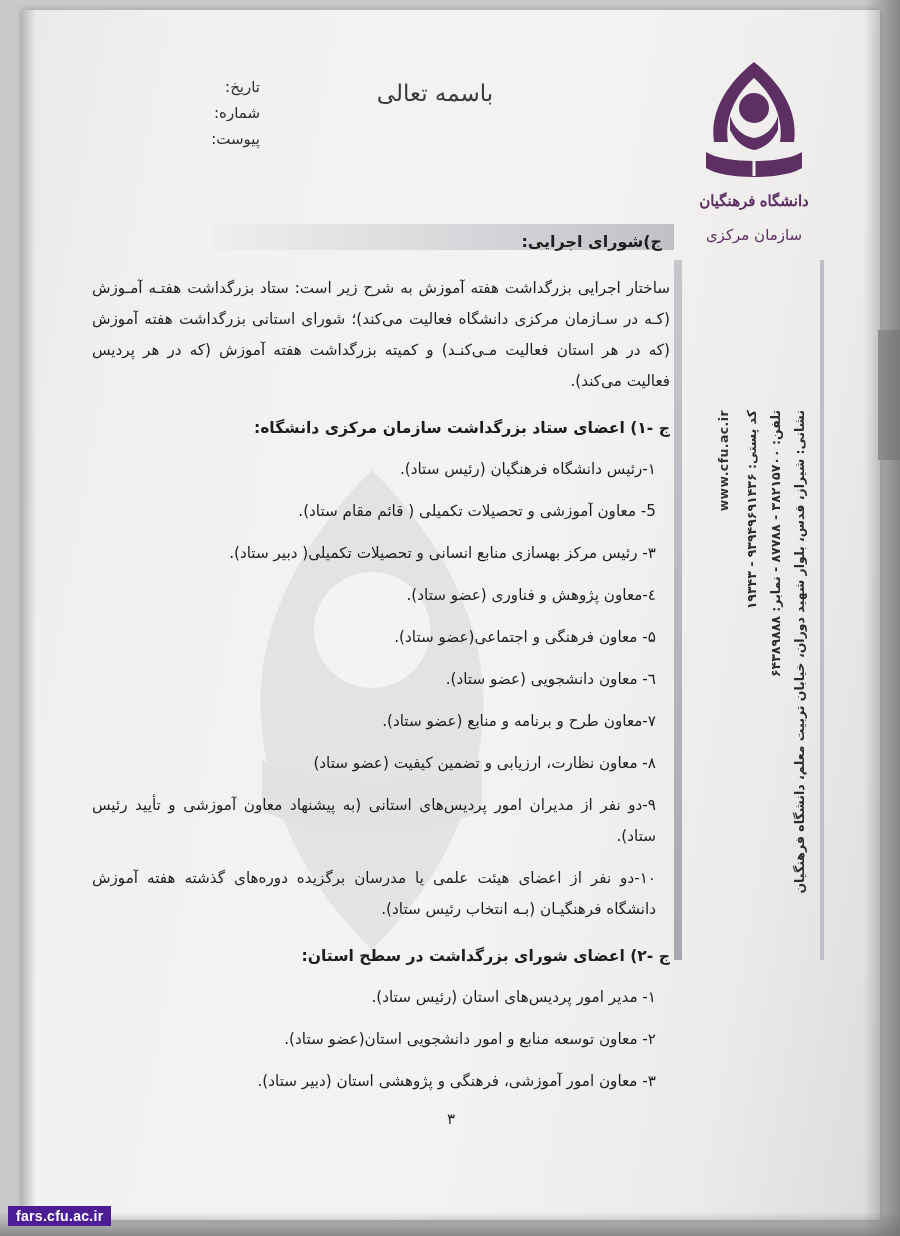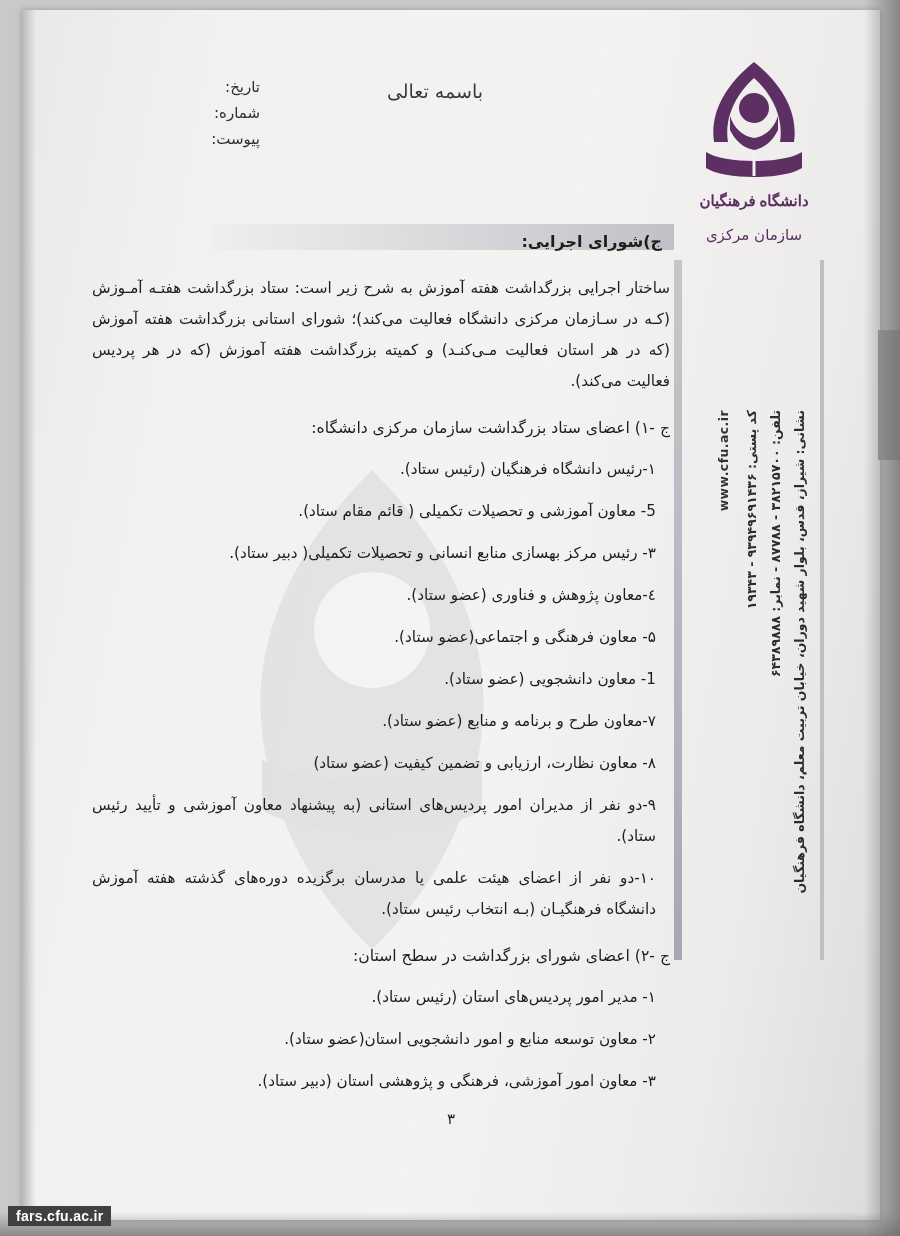"باسمه تعالی" .basmala { font-size: 19px -> 23px }
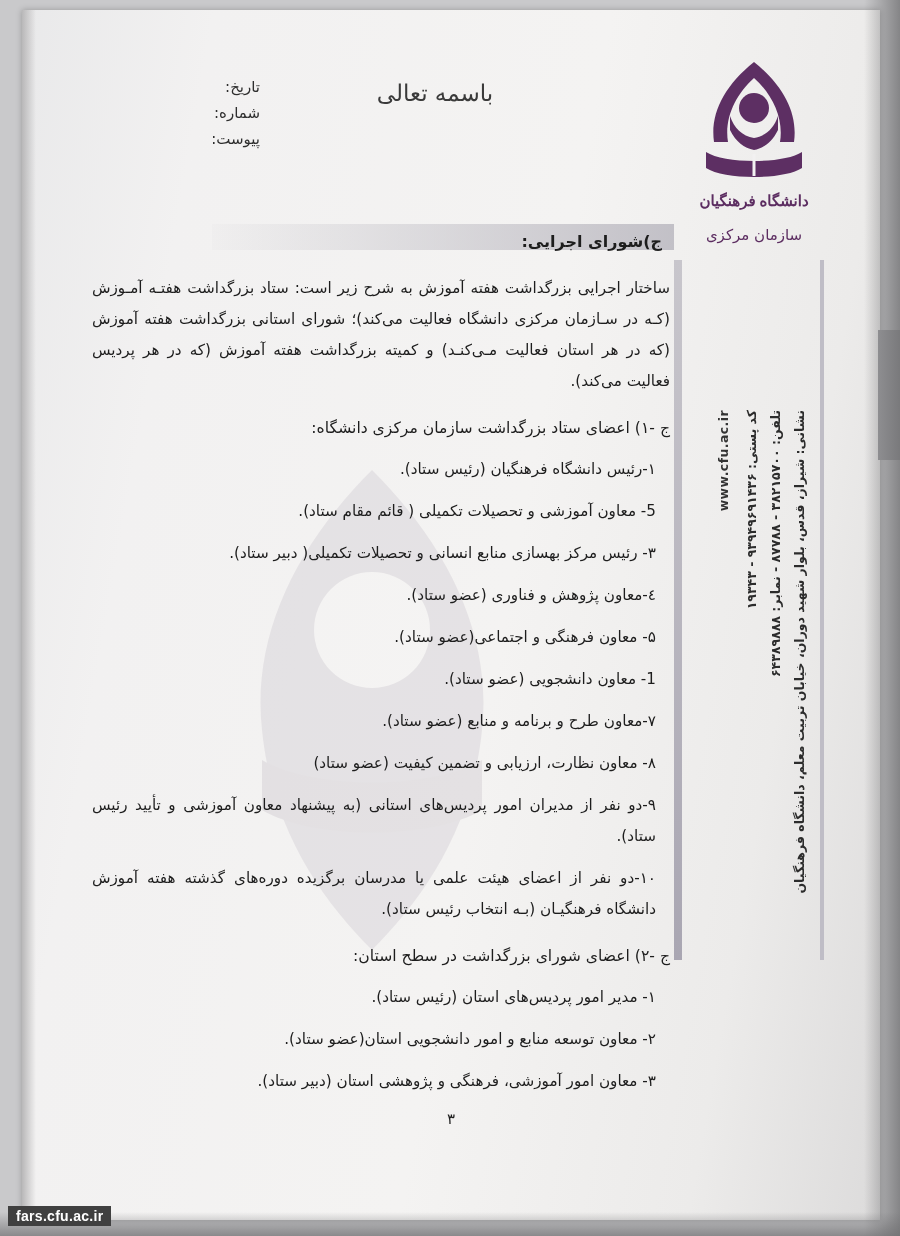"دانشگاه فرهنگیان" .logo-name { font-family: Liberation Serif, serif -> Liberation Sans, sans-serif }
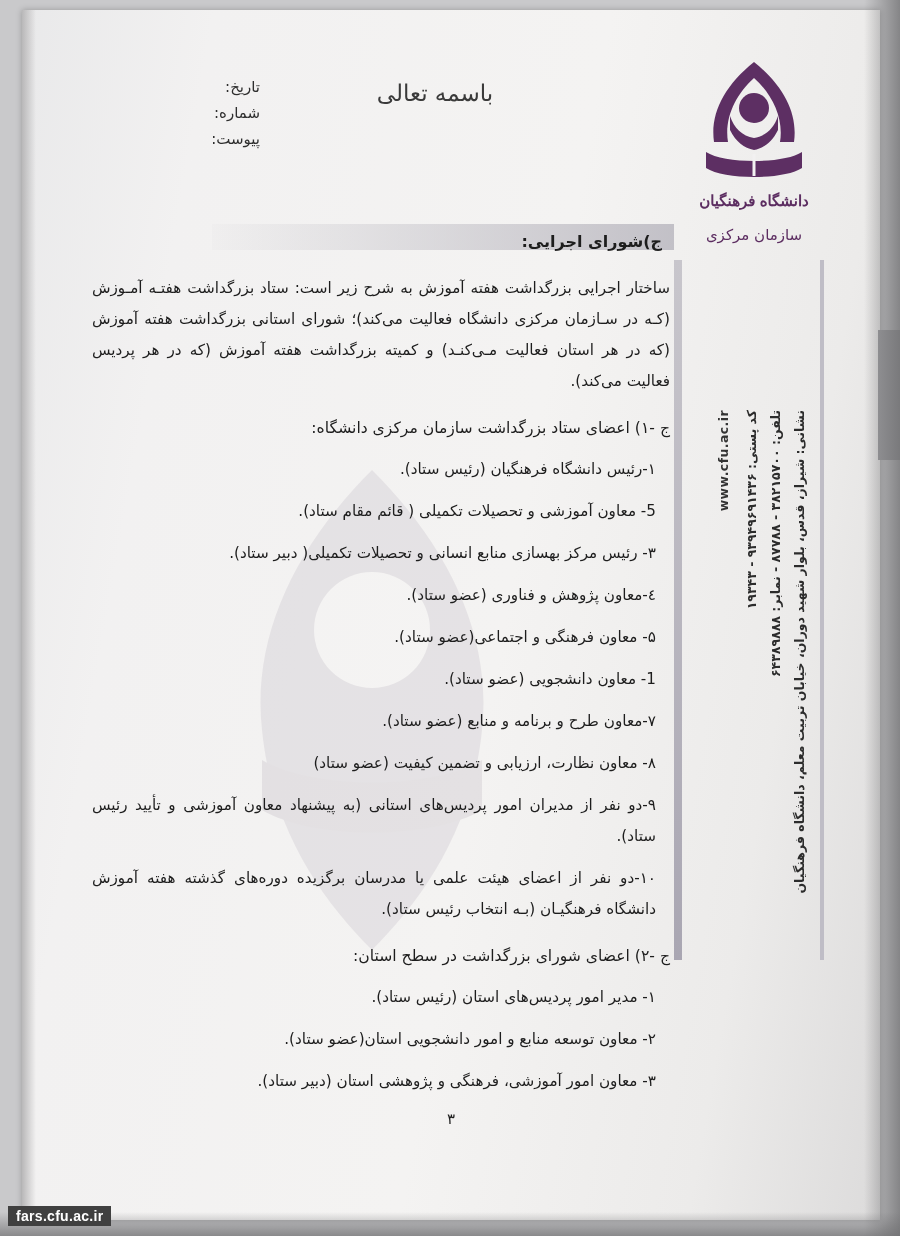"ج -۱) اعضای ستاد بزرگداشت" h3.sub { font-weight: normal -> bold }
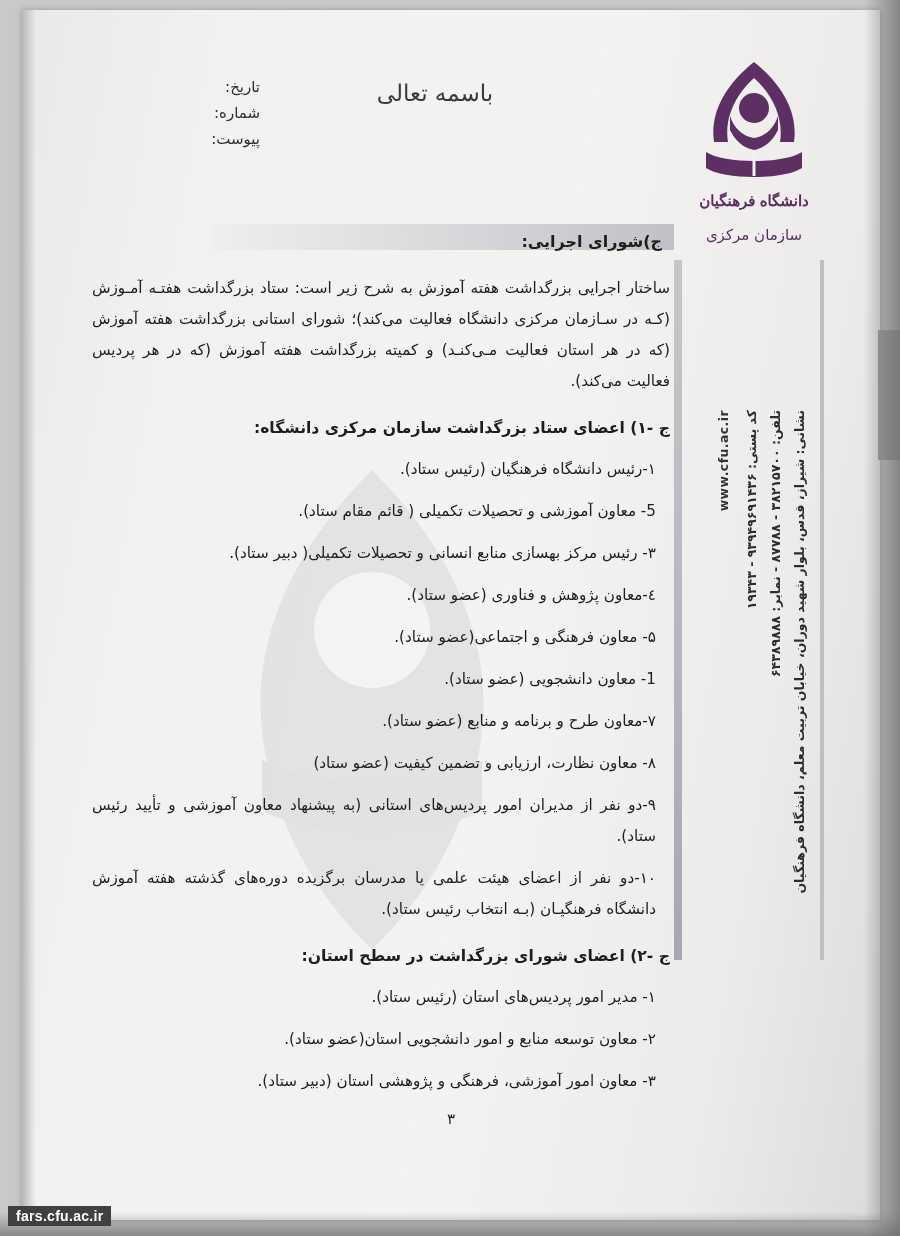"1- معاون دانشجویی (عضو ستاد)." li { text: 1- -> ٦- }
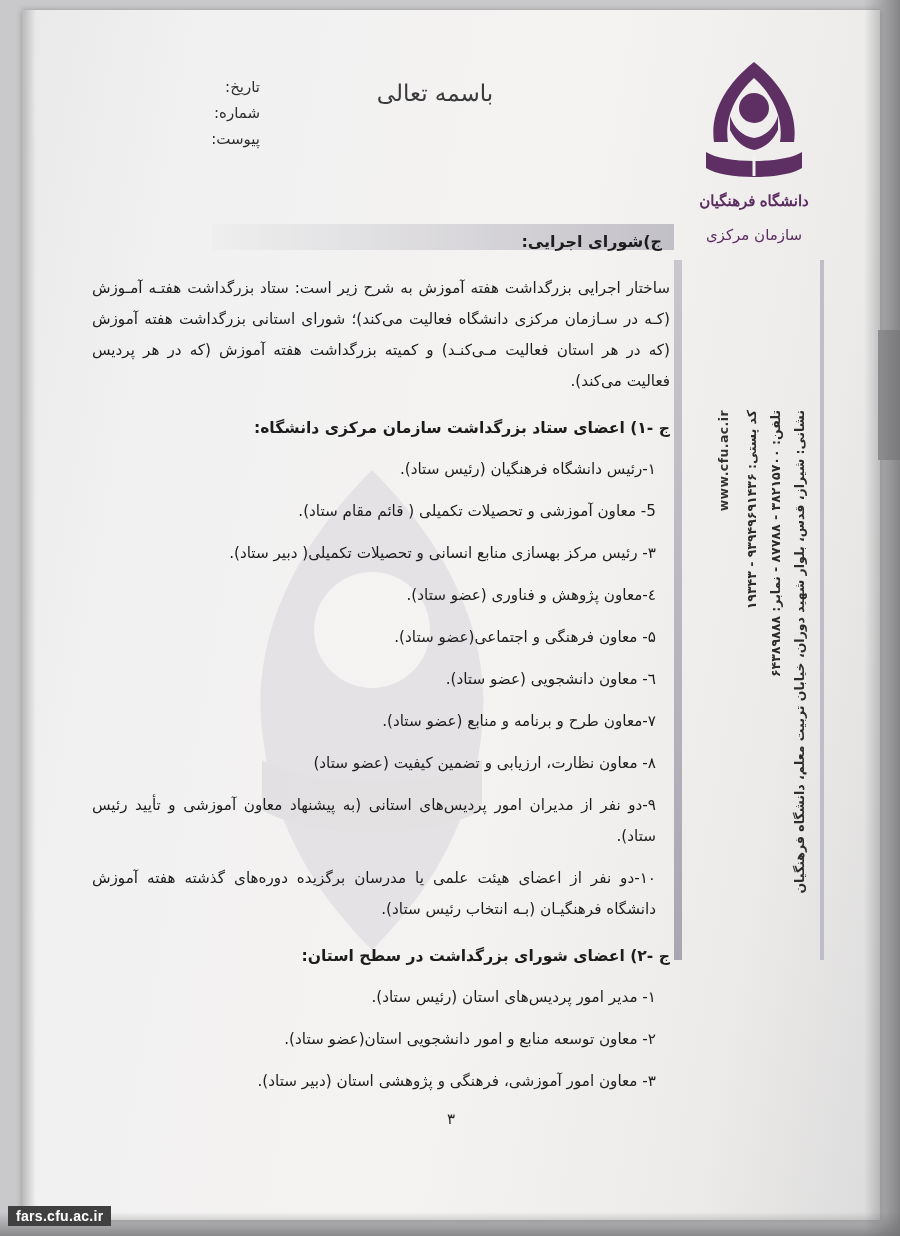"fars.cfu.ac.ir" .stamp { background: #404040 -> #4c1d95 }
